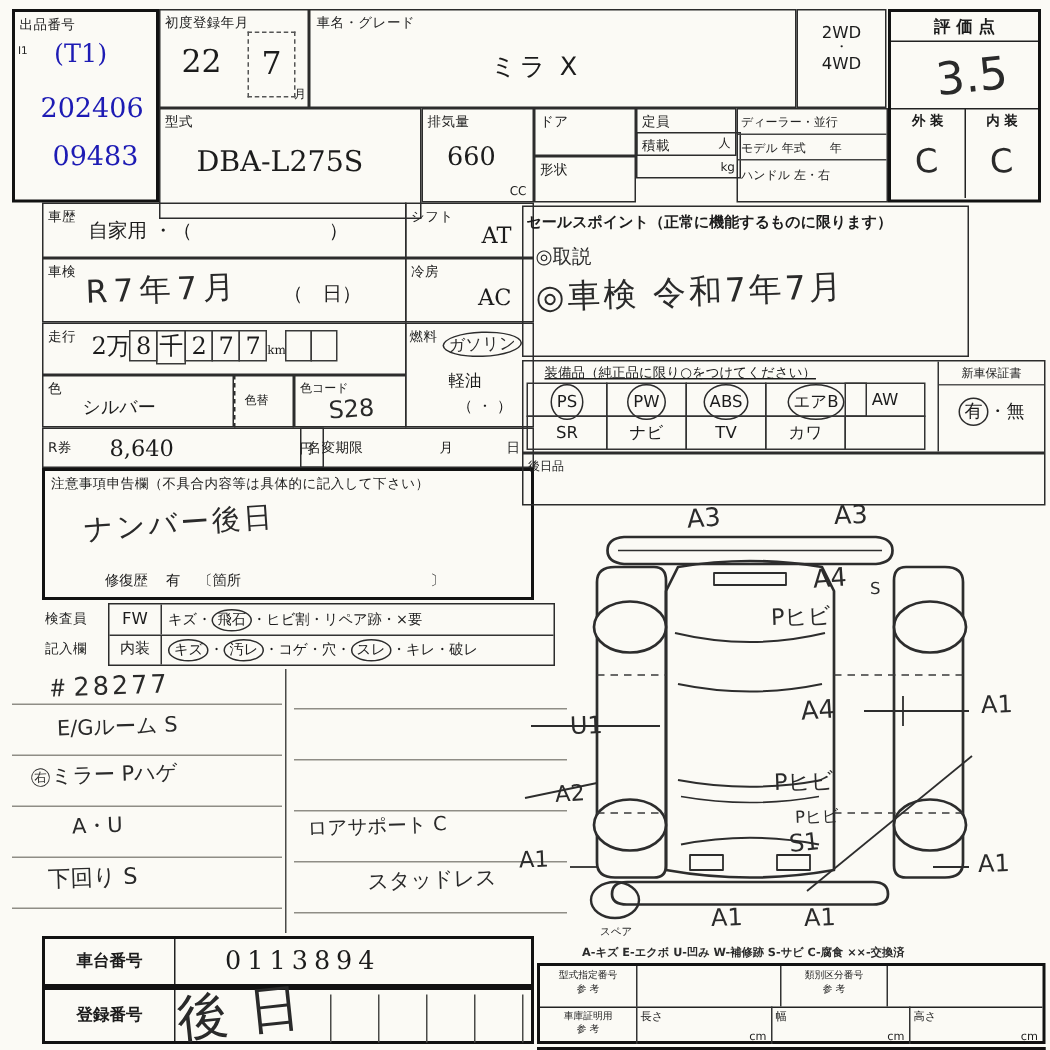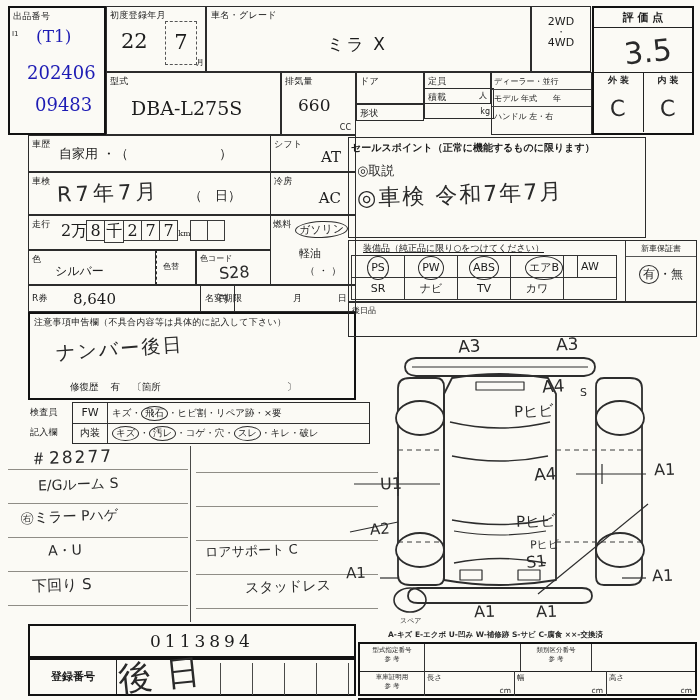"型式" div.cell { height: 63px -> 74px }
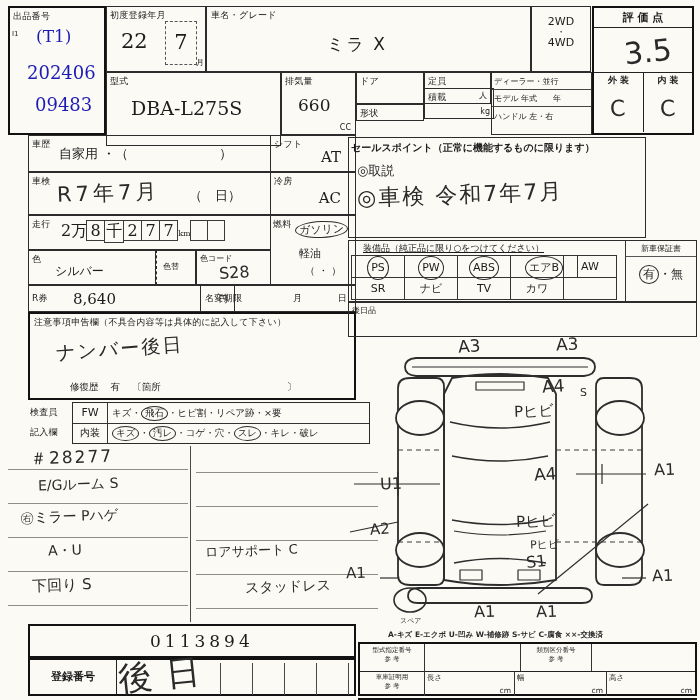"形状" div.cell { height: 17px -> 31px }
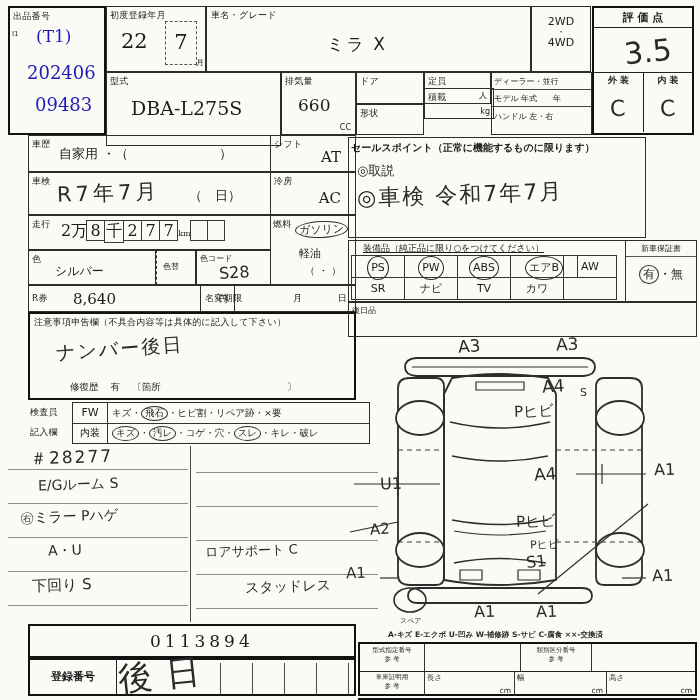"R券" div.cell { width: 207px -> 188px }
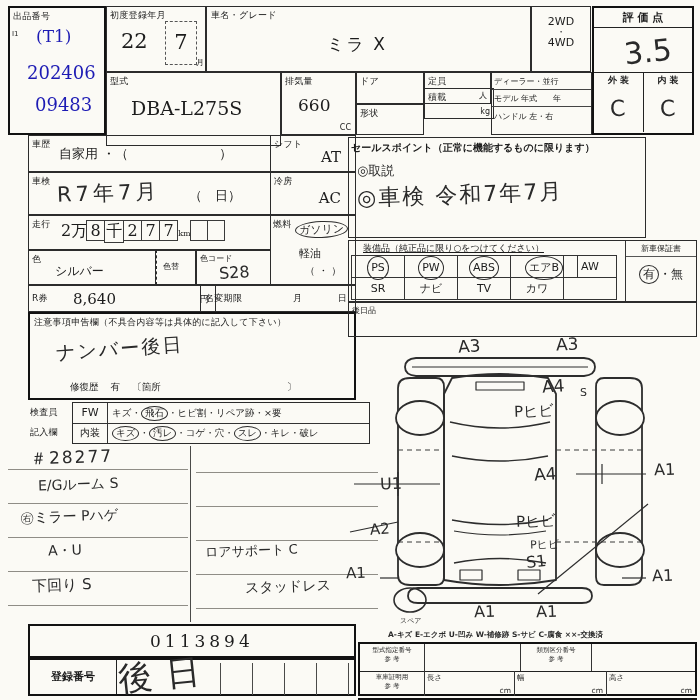"車台番号" div { html: none -> <div>車台番号</div> }
